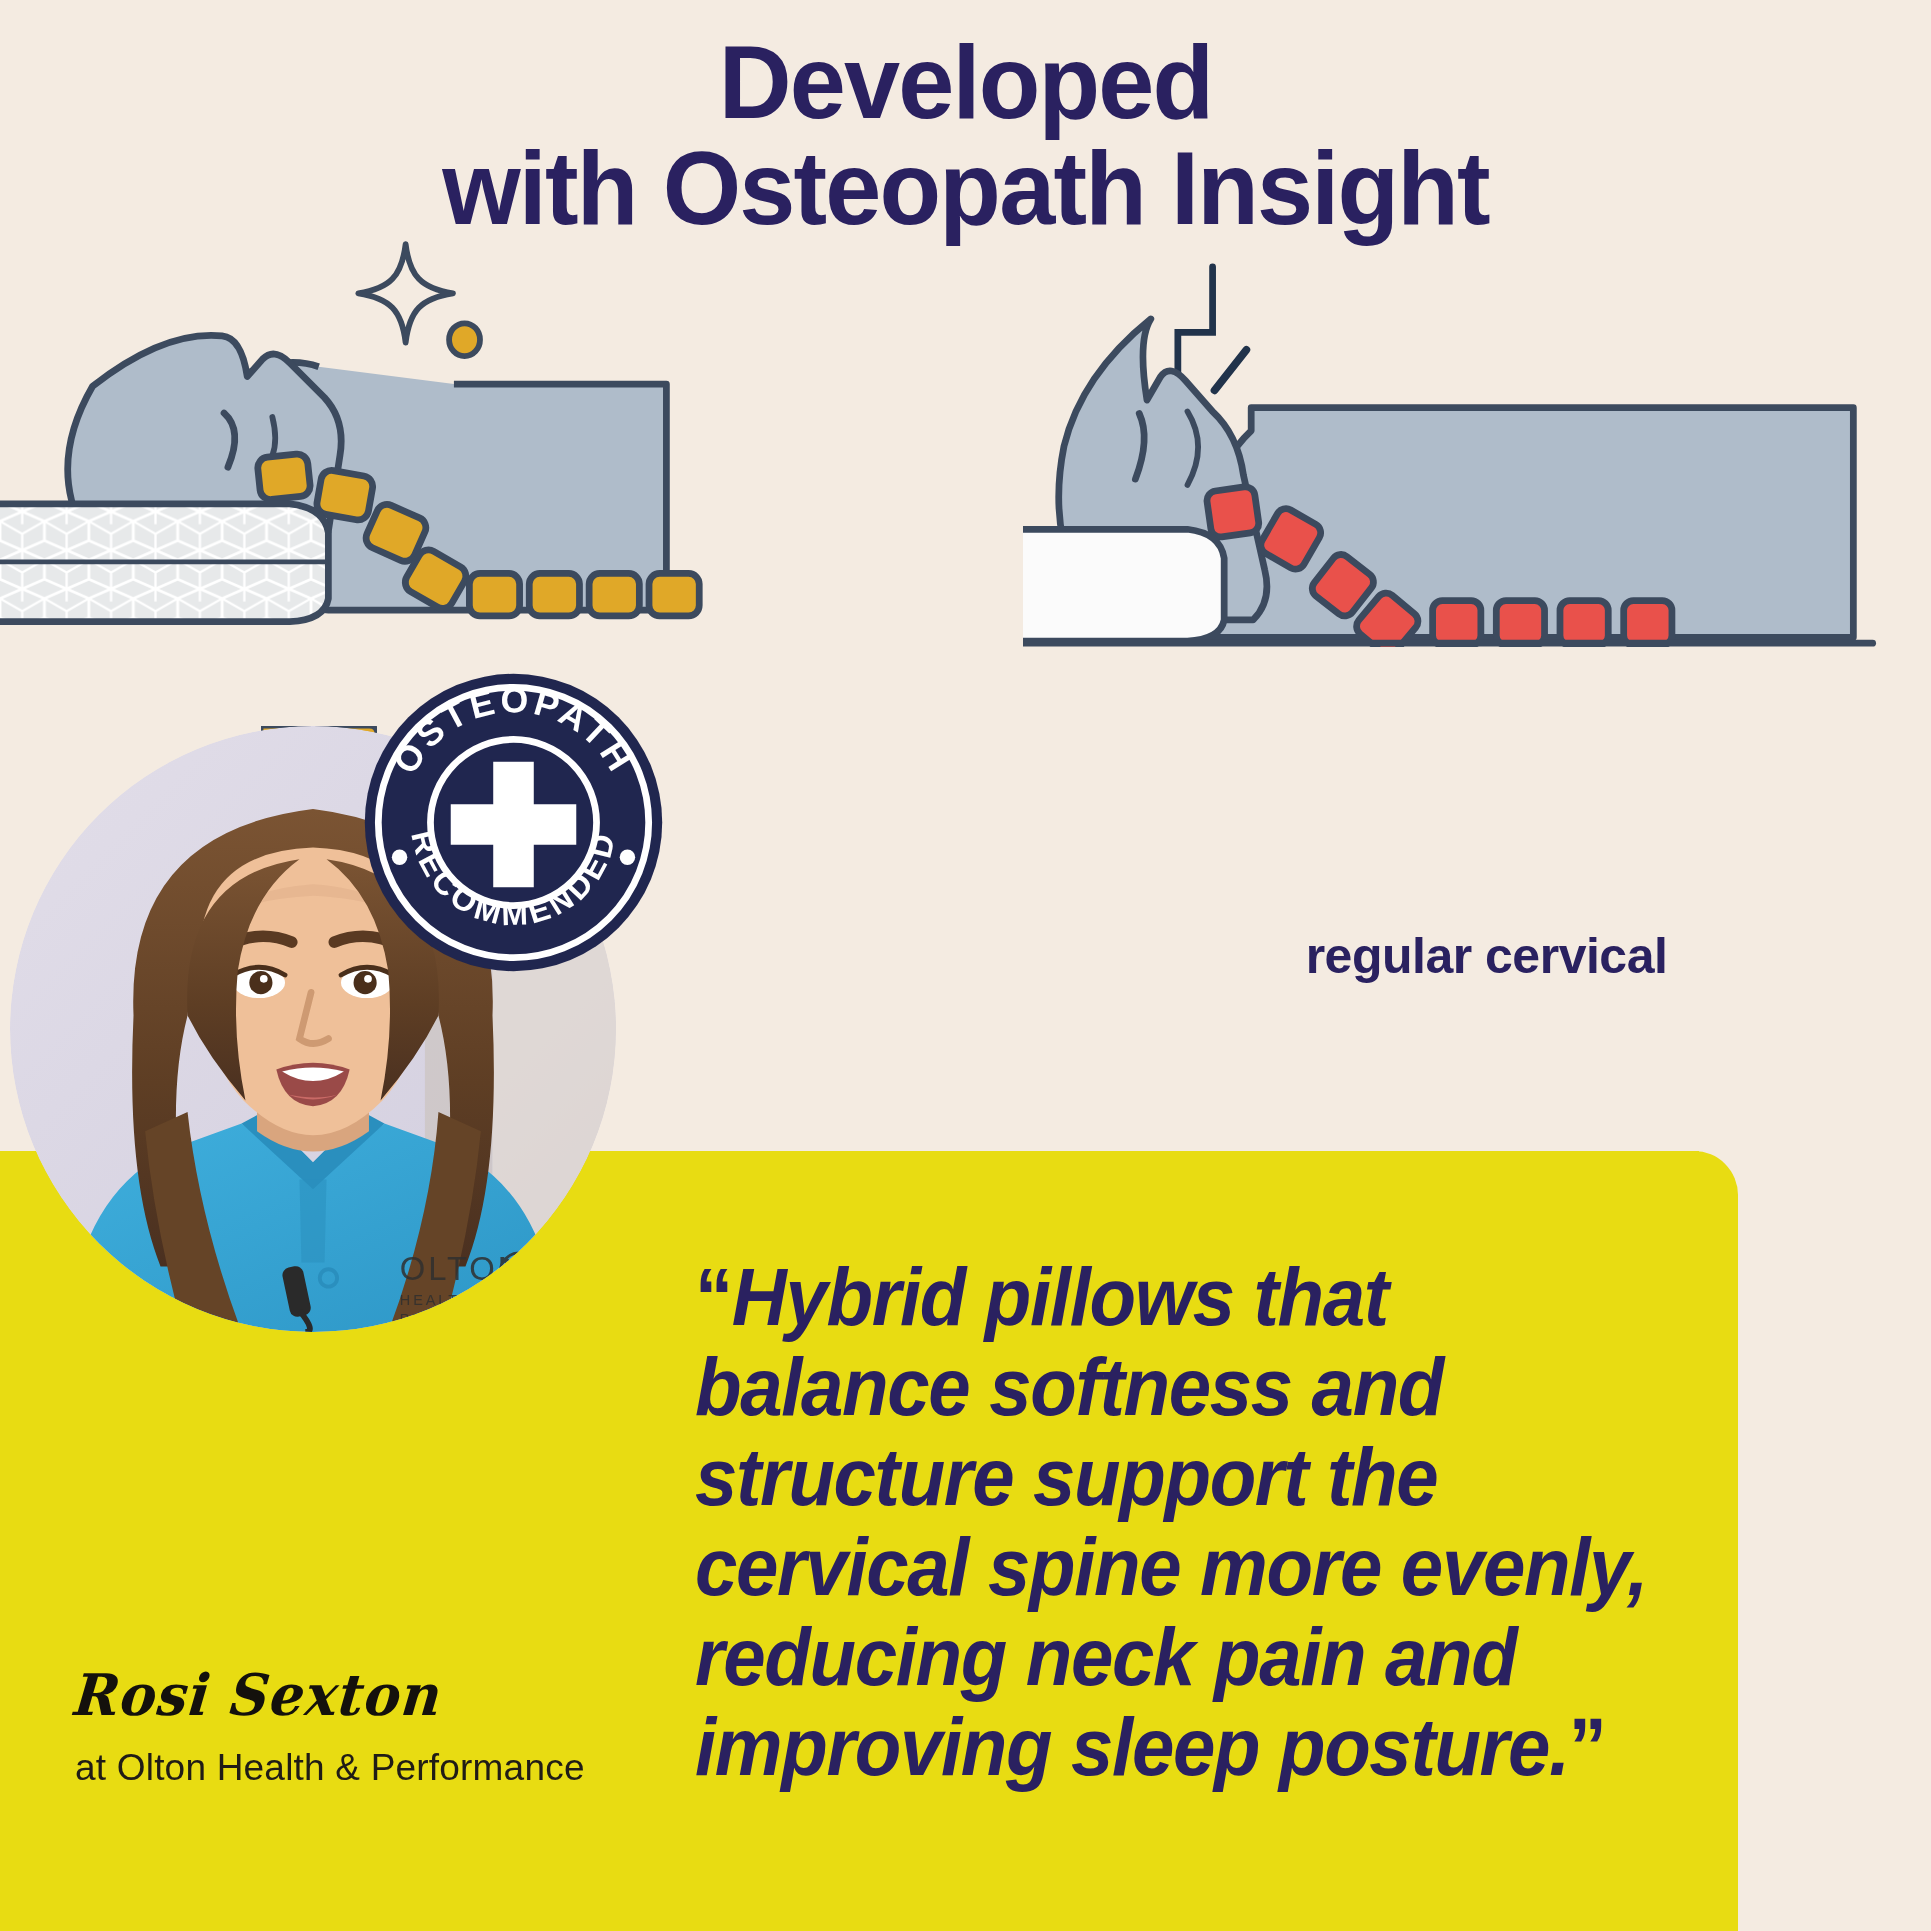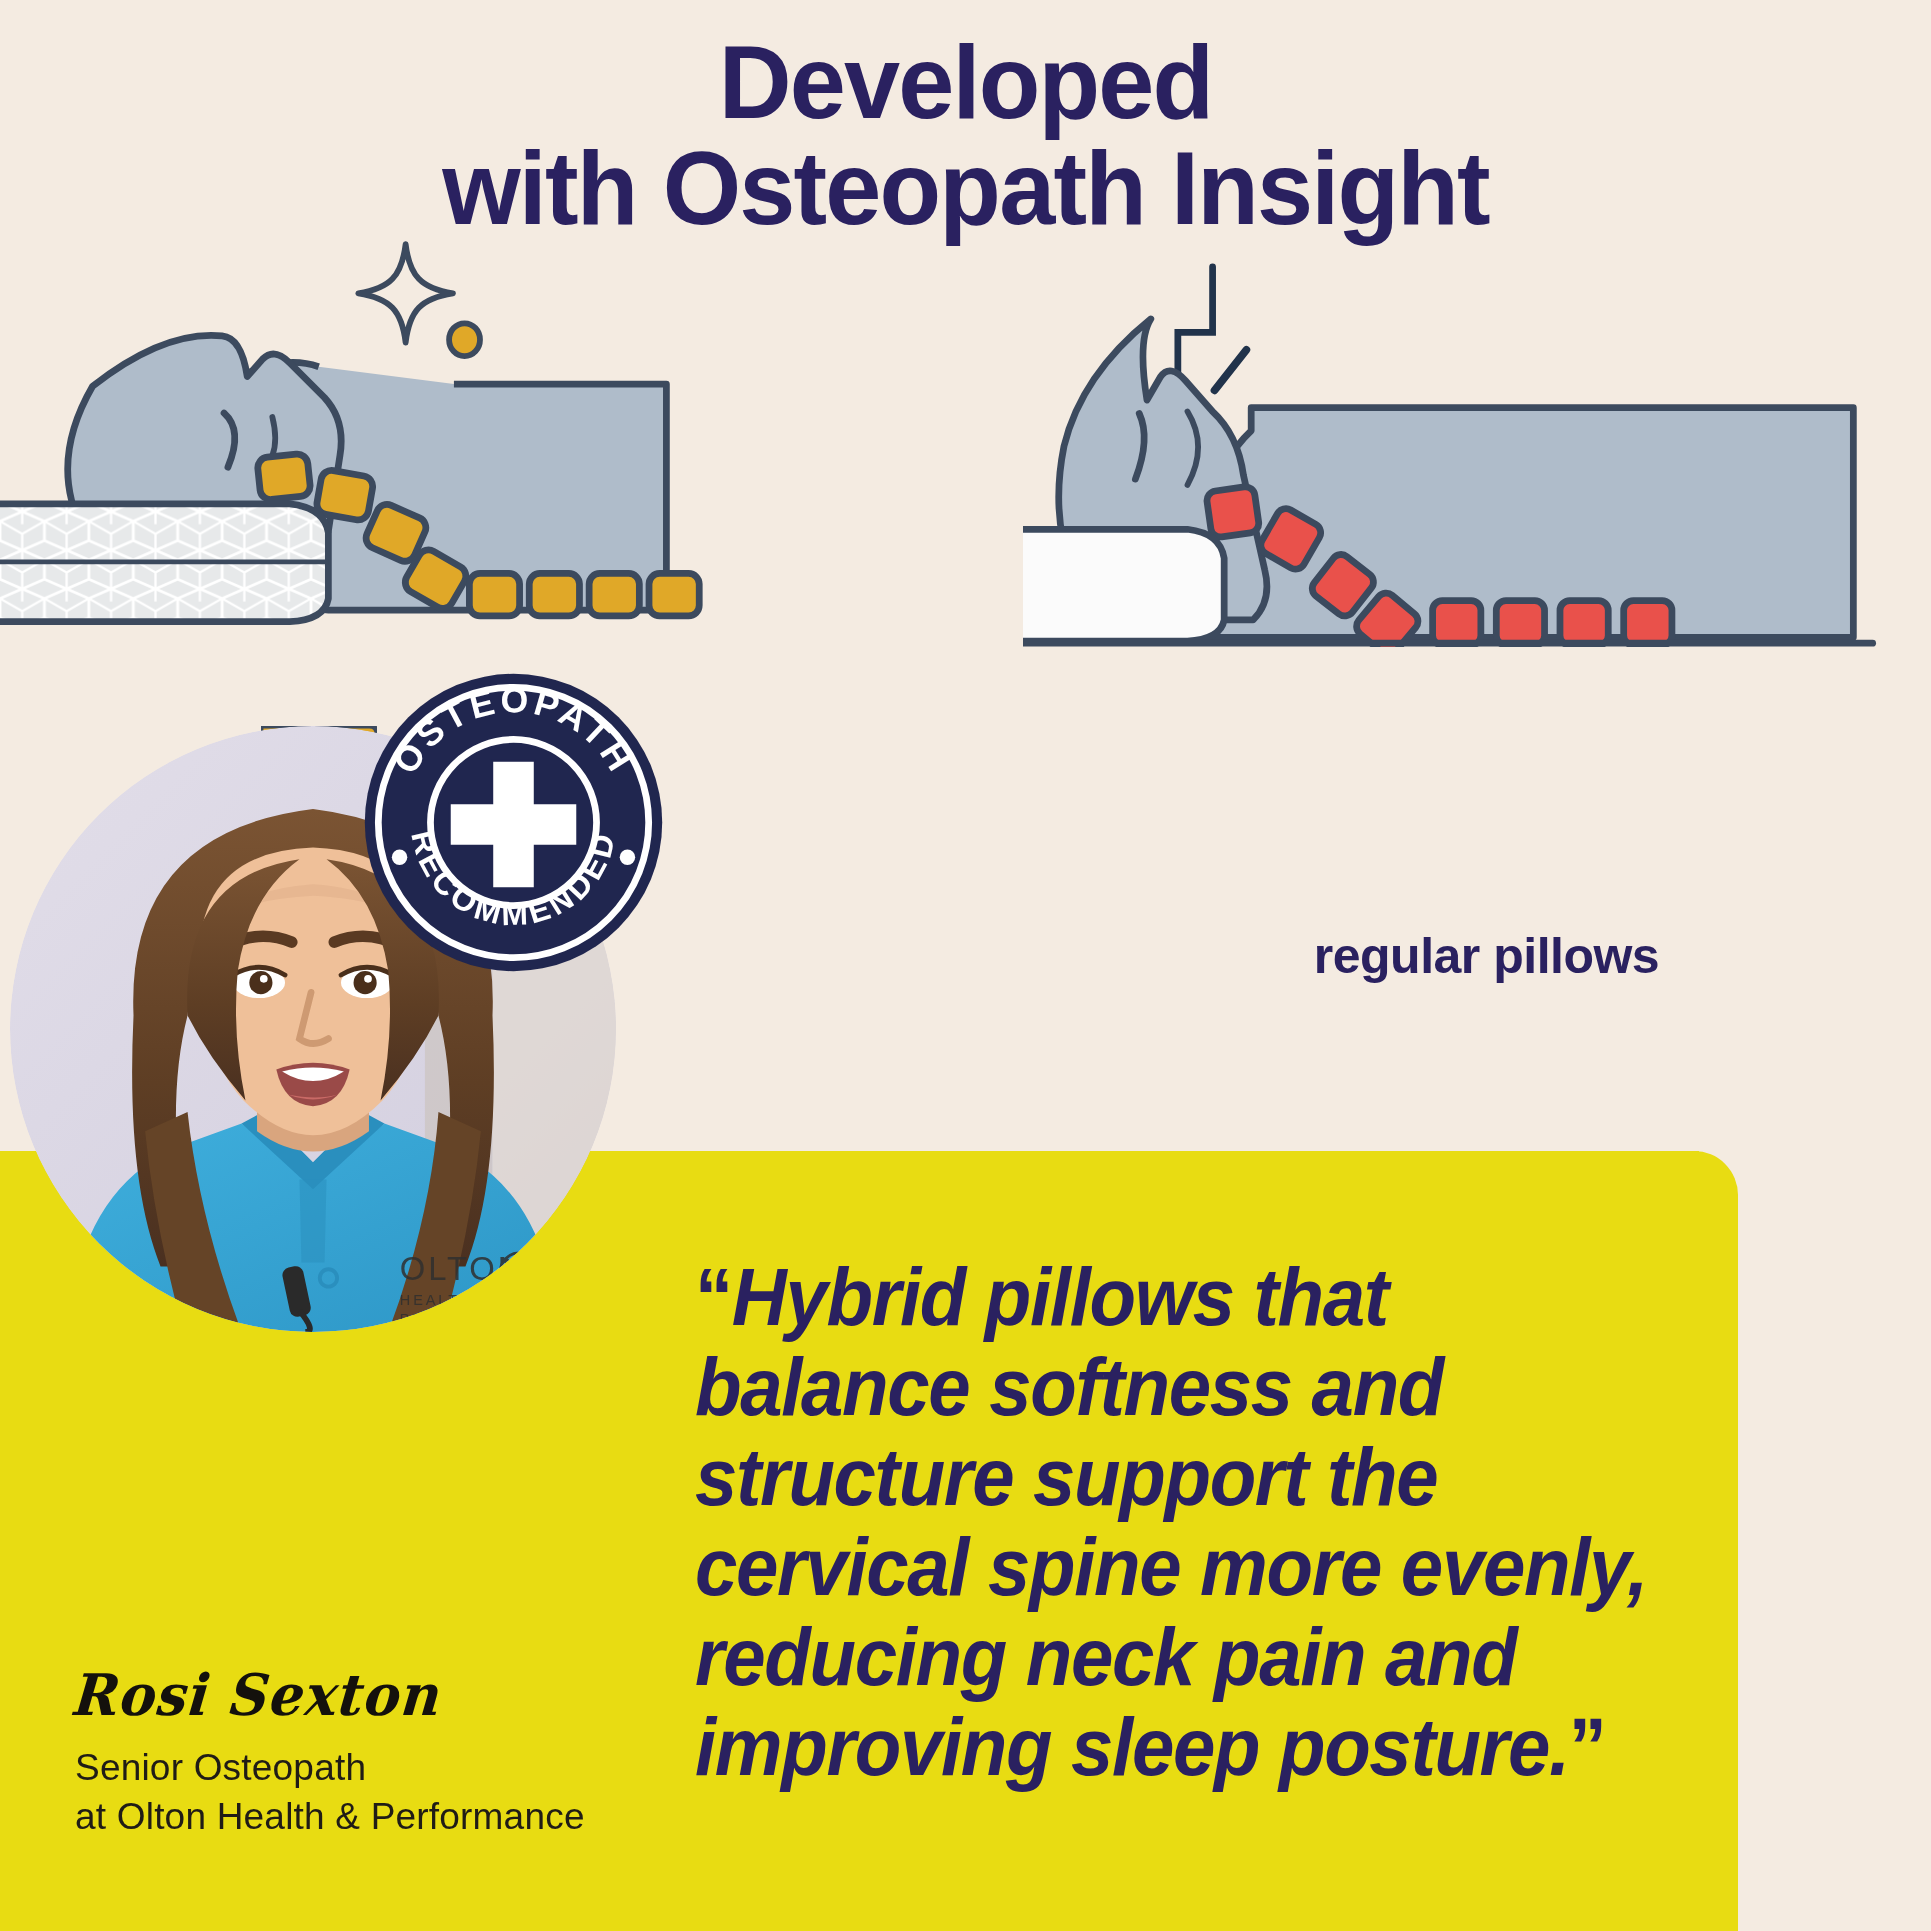"regular pillows" div.label-regular { text: pillows -> cervical }
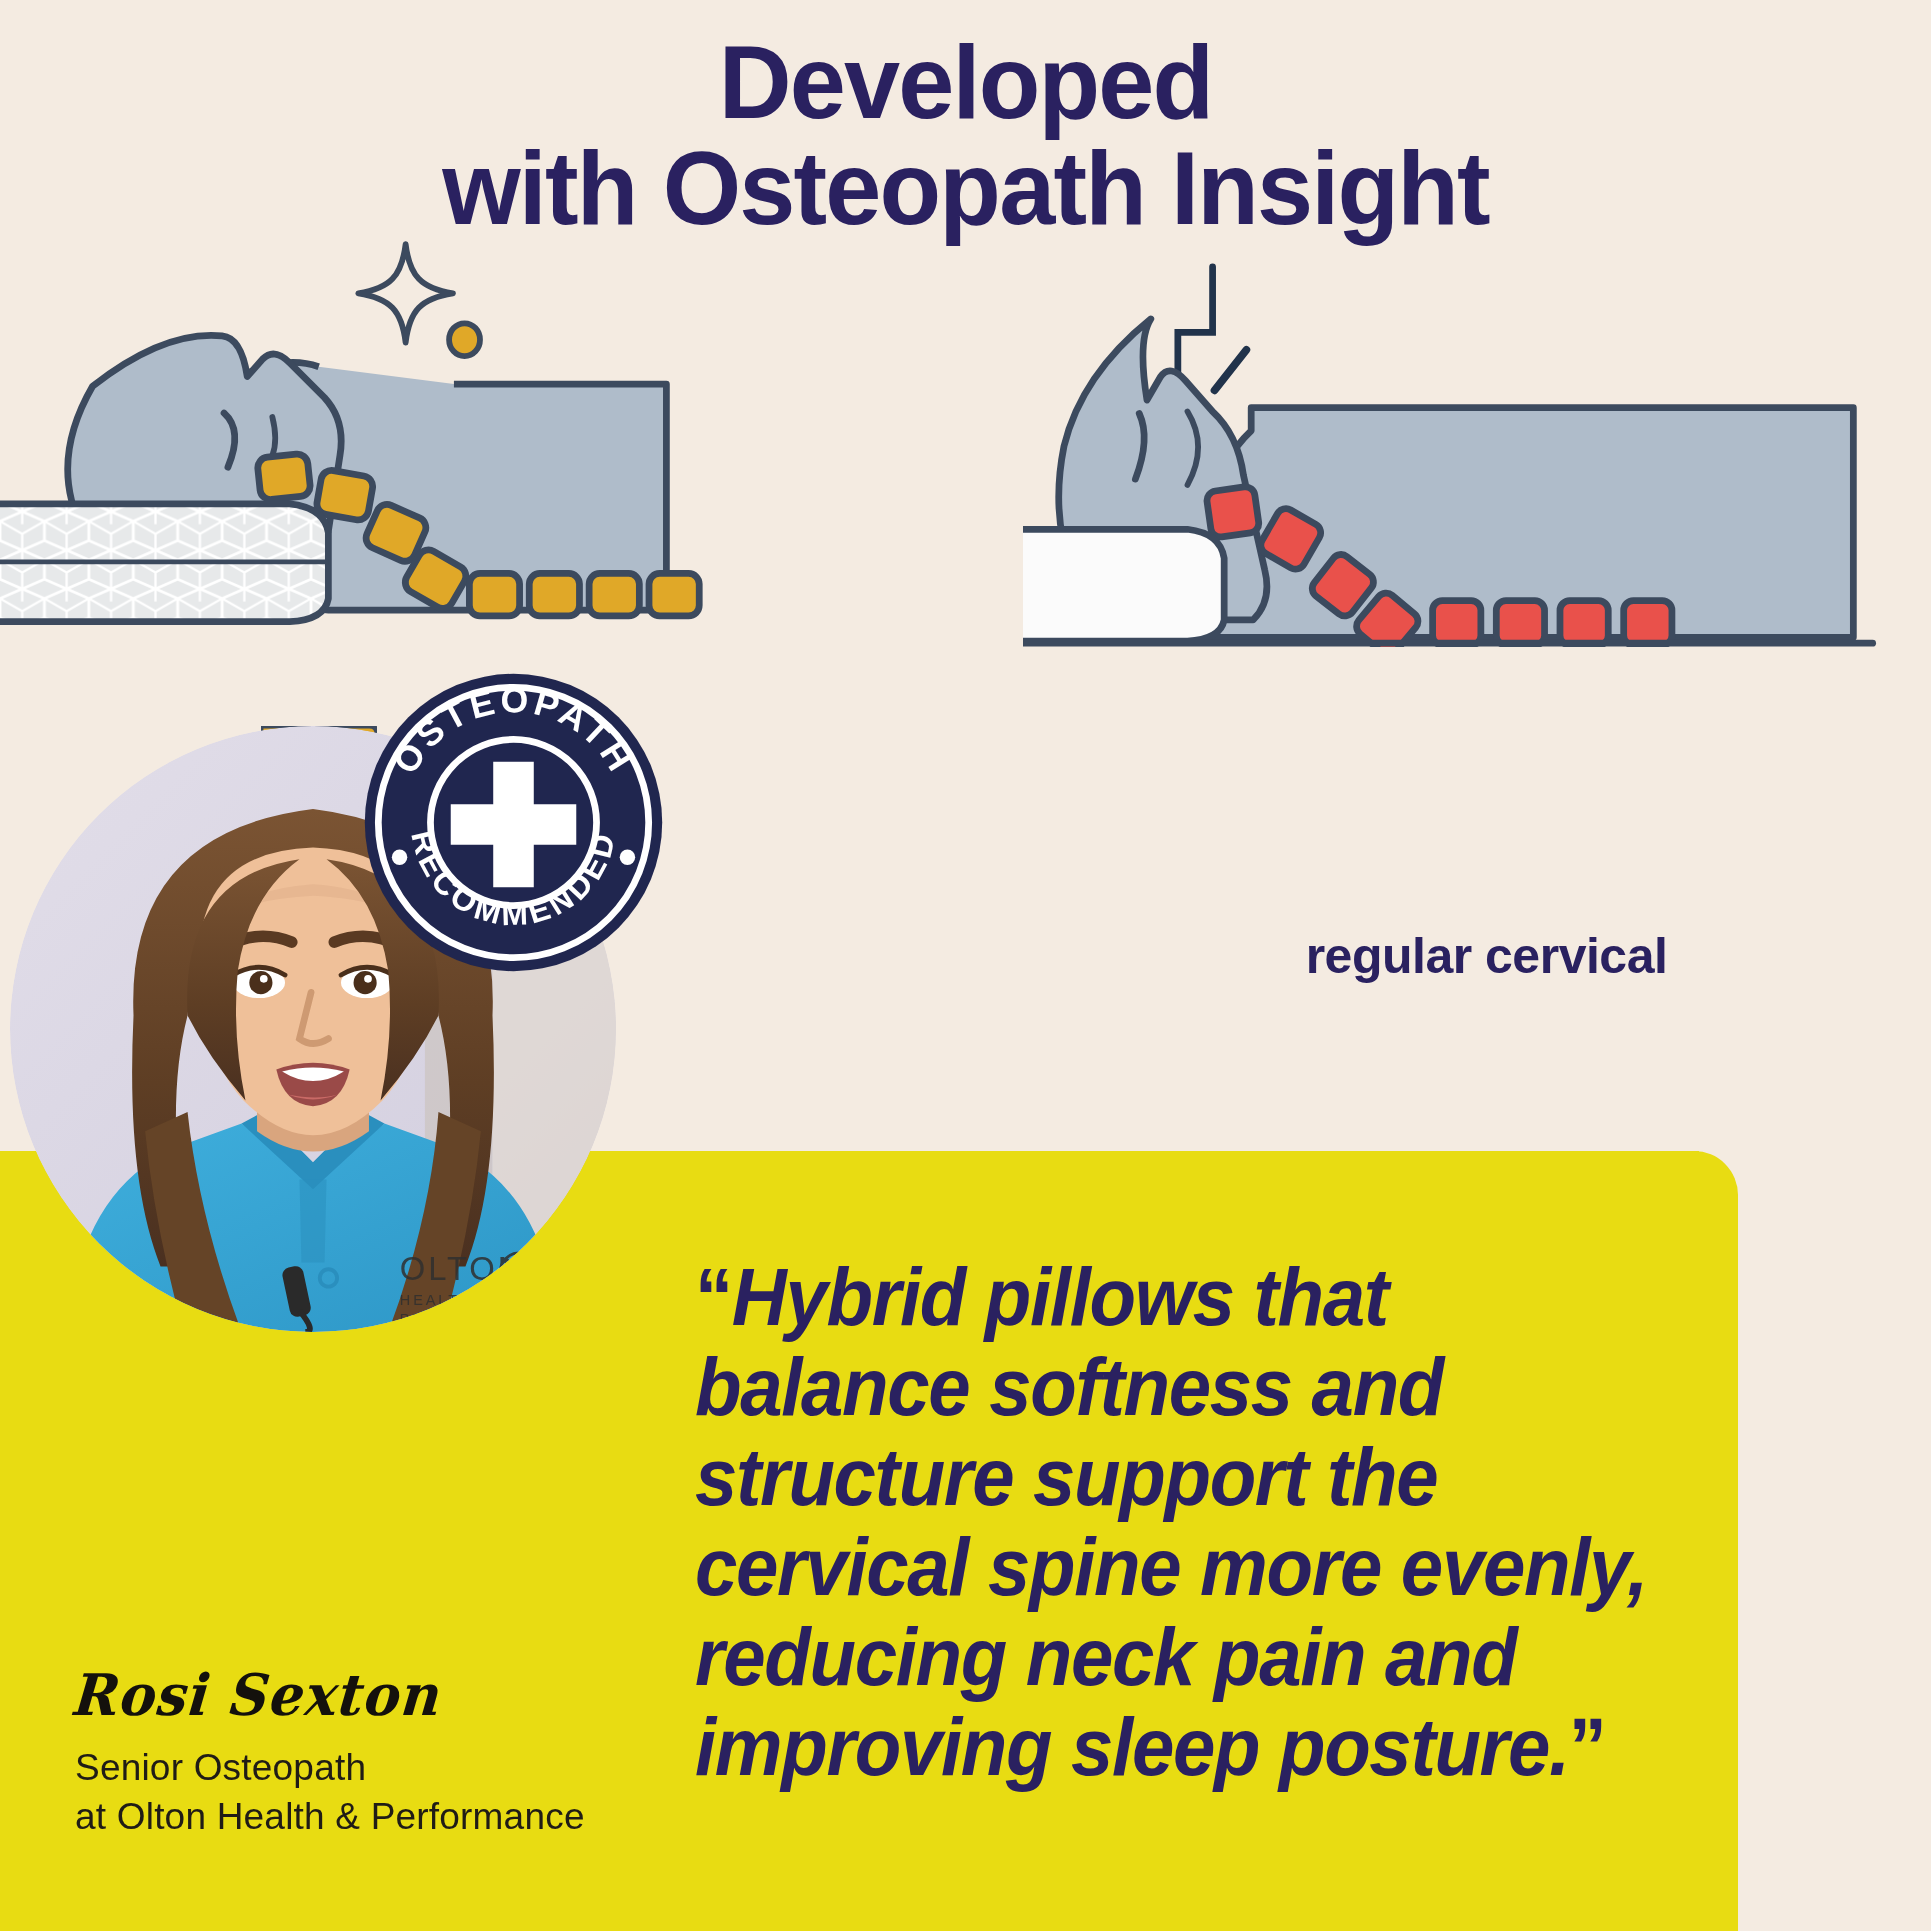"Senior Osteopath" div { html: <div>Senior Osteopath</div> -> none }
